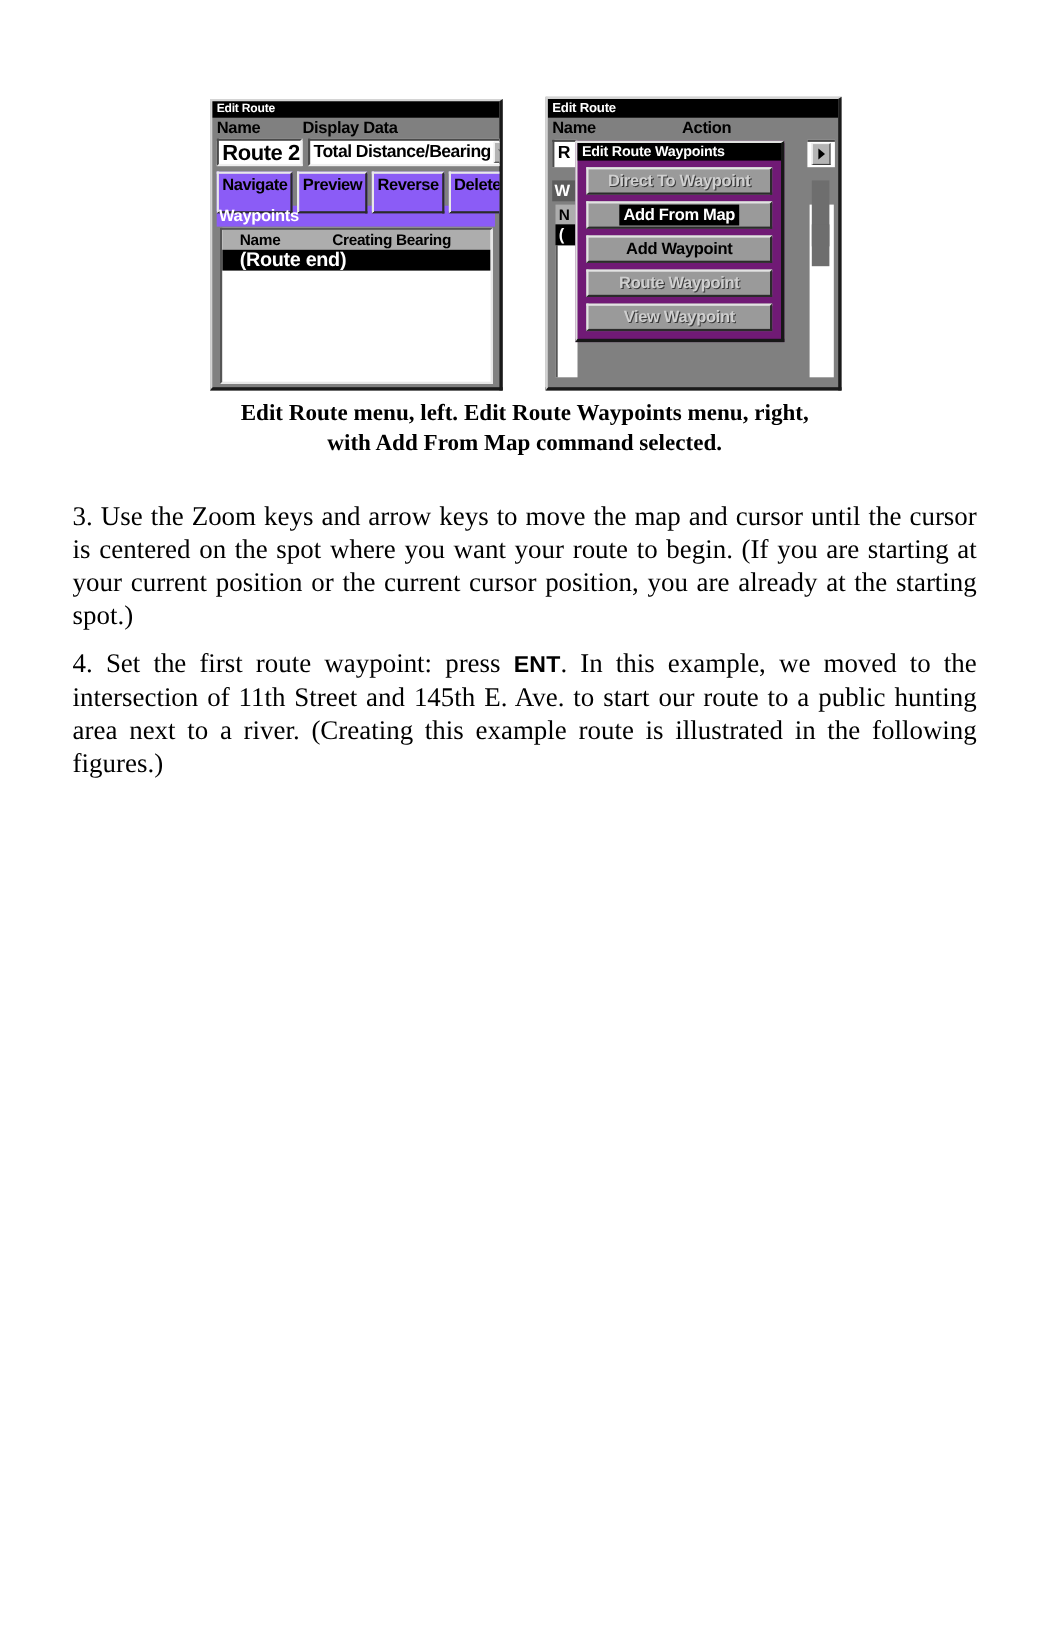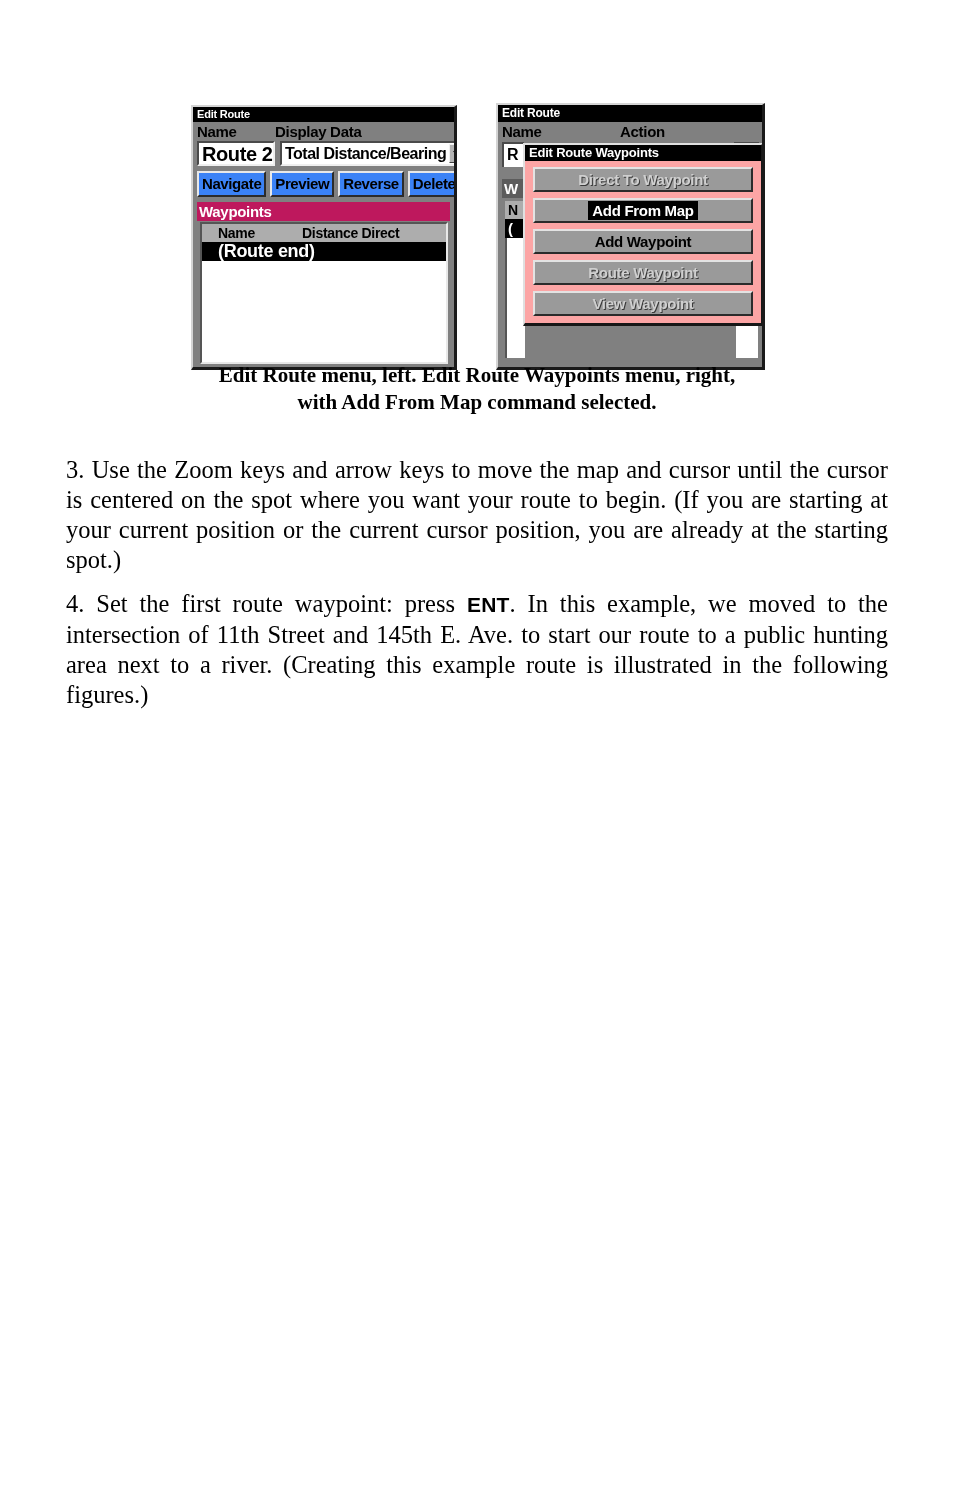"Edit Route" .figure-area { top: 17px -> 2px }
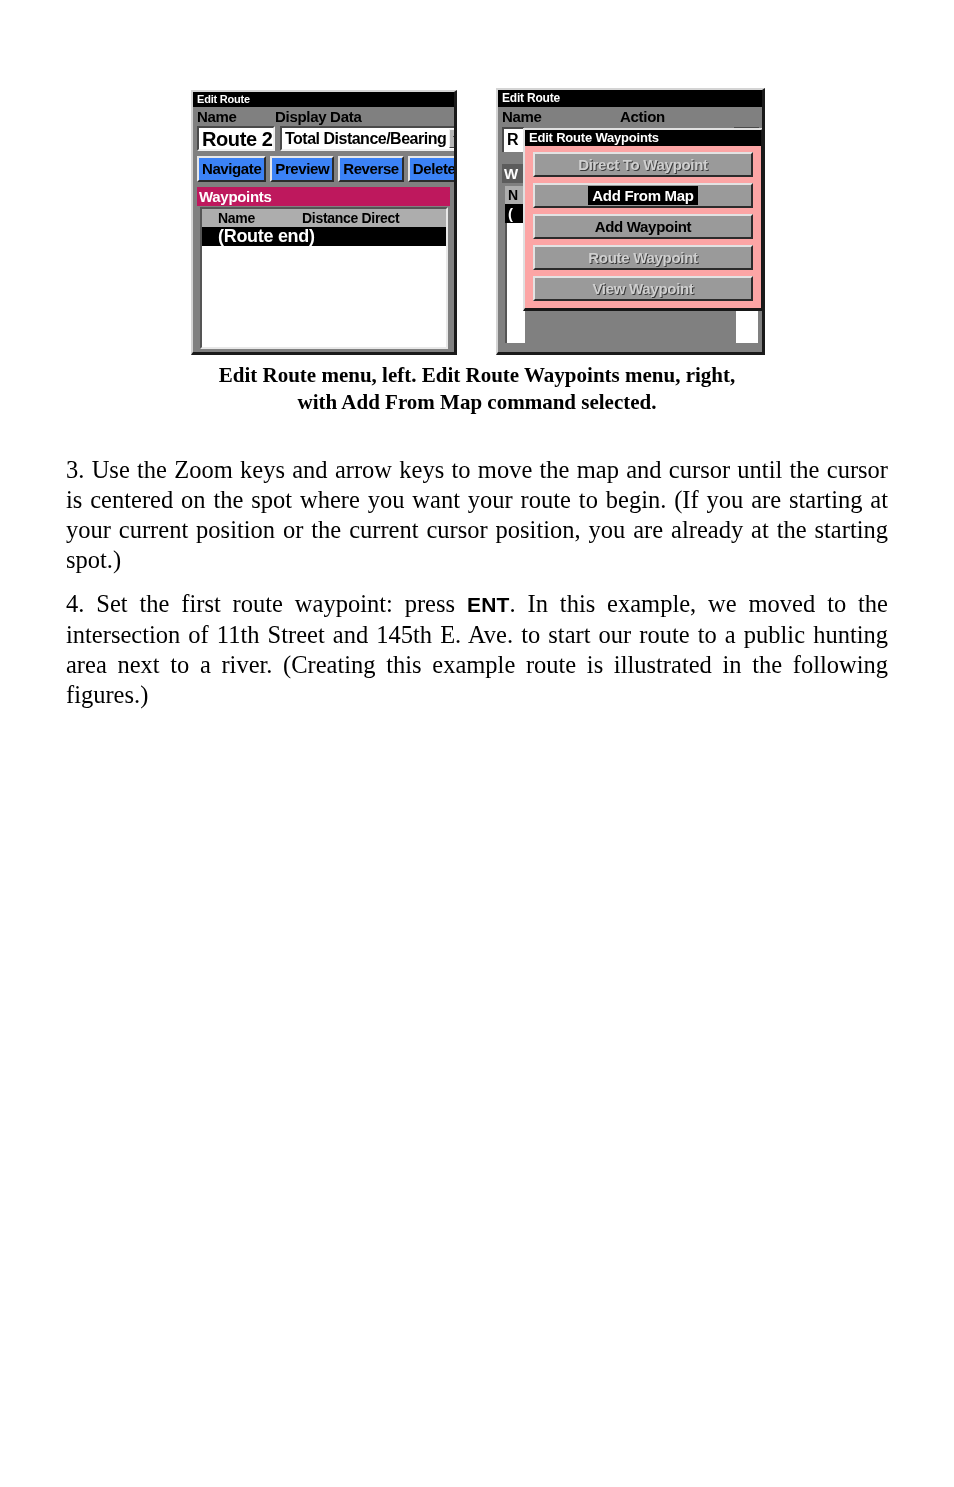"Edit Route Waypoints" #waypoints-dialog { background: #fca5a5 -> #701a75; width: 241px -> 190px }
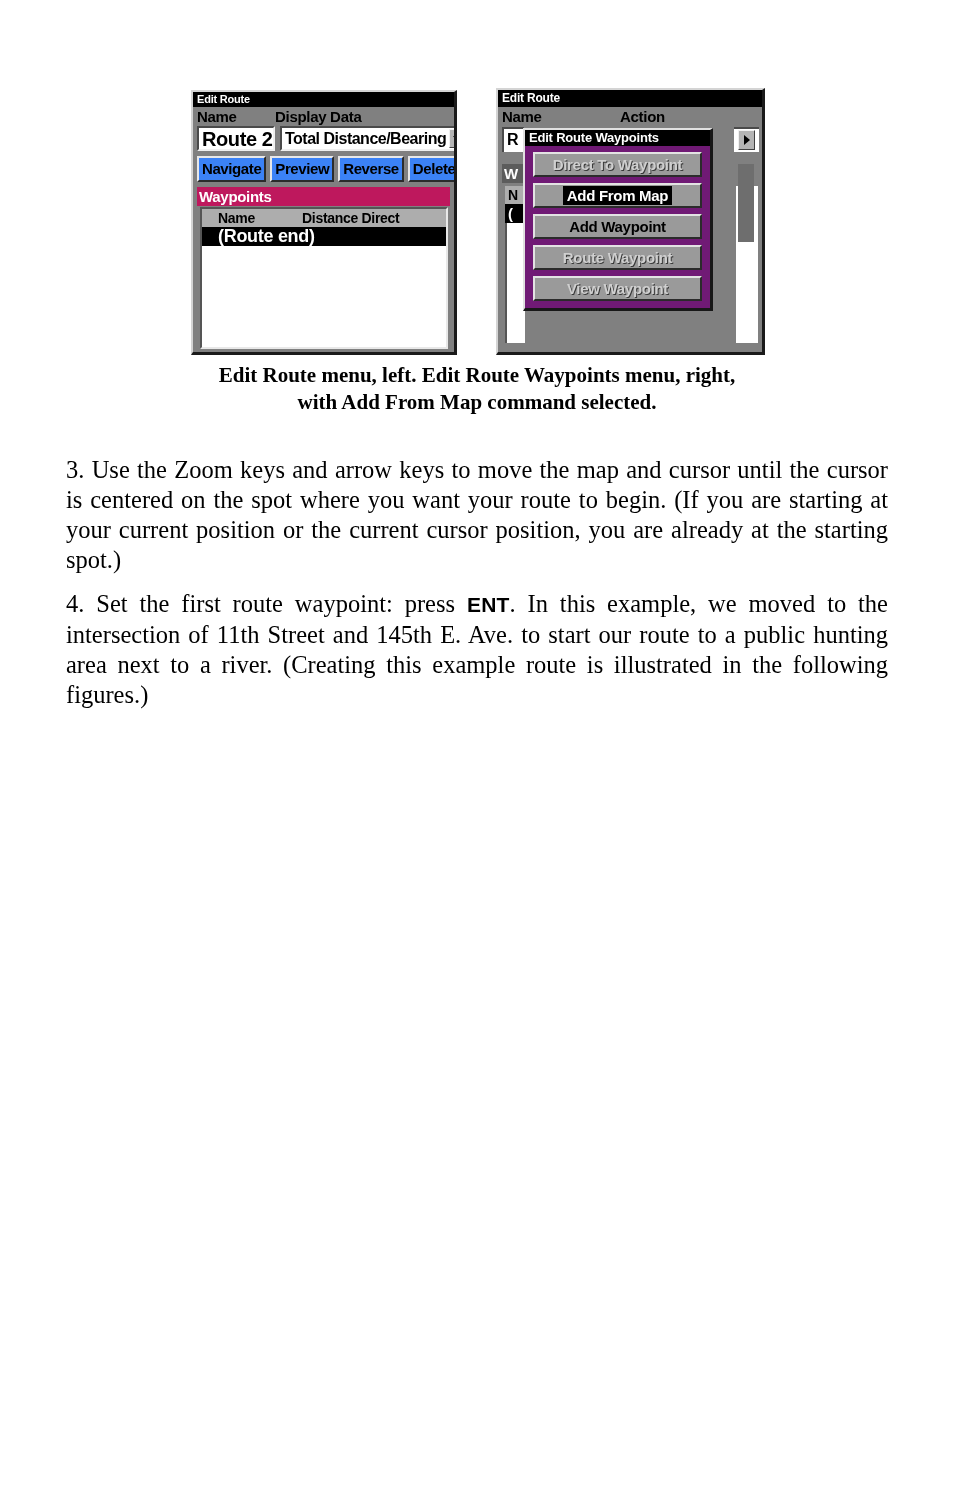"Navigate" .gbtn { background: #3b82f6 -> #8b5cf6; height: 26px -> 38px }
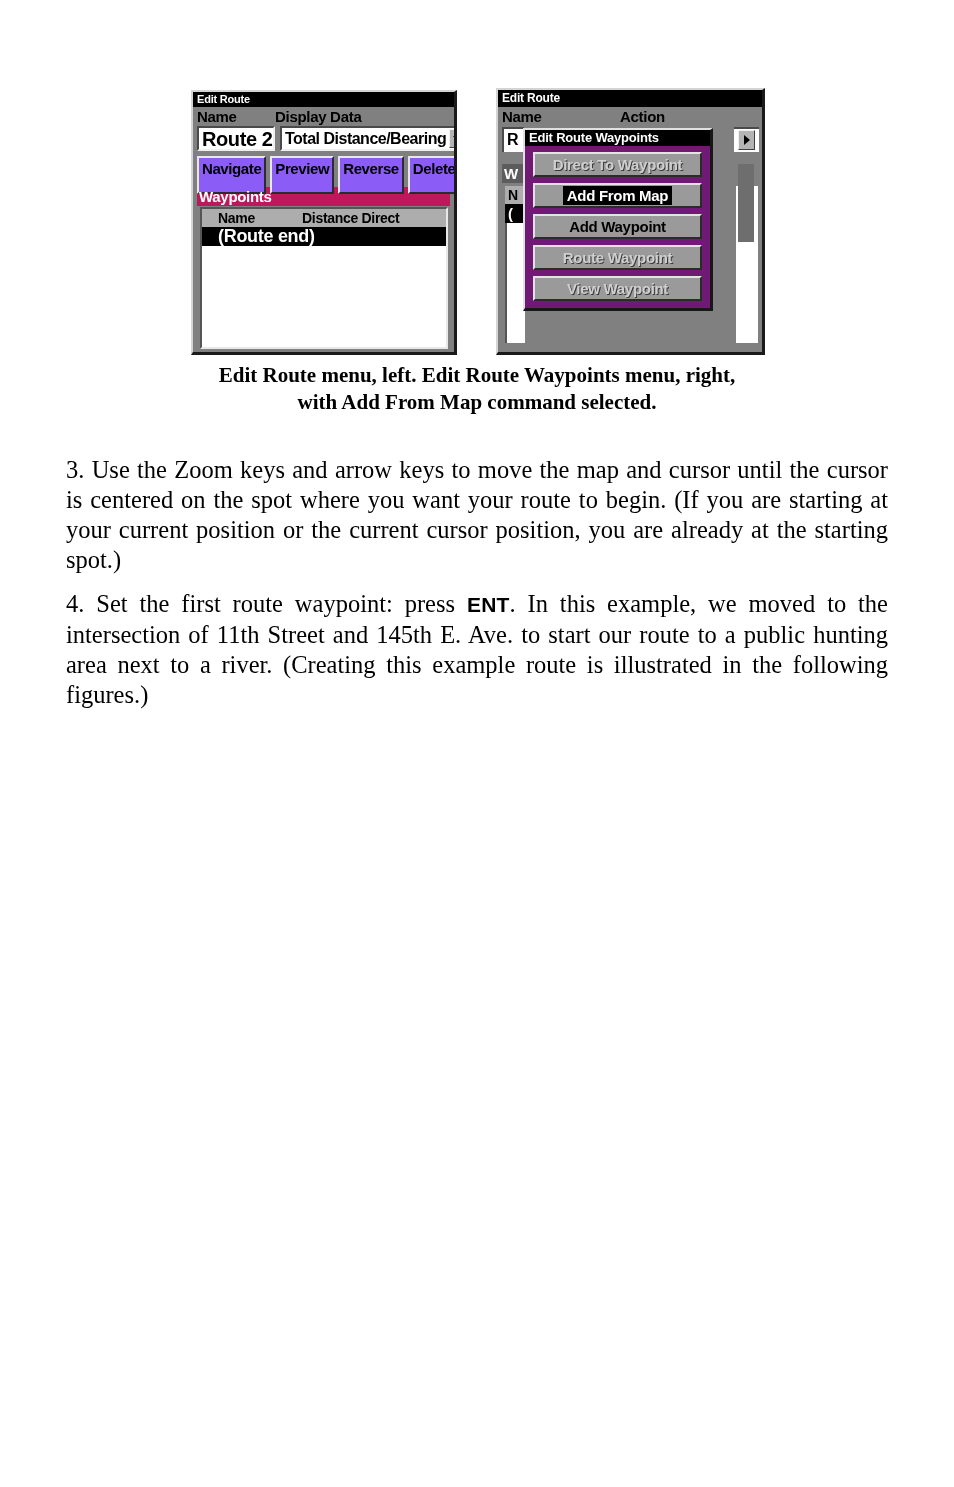"Waypoints" .section-header { background: #be185d -> #8b5cf6 }
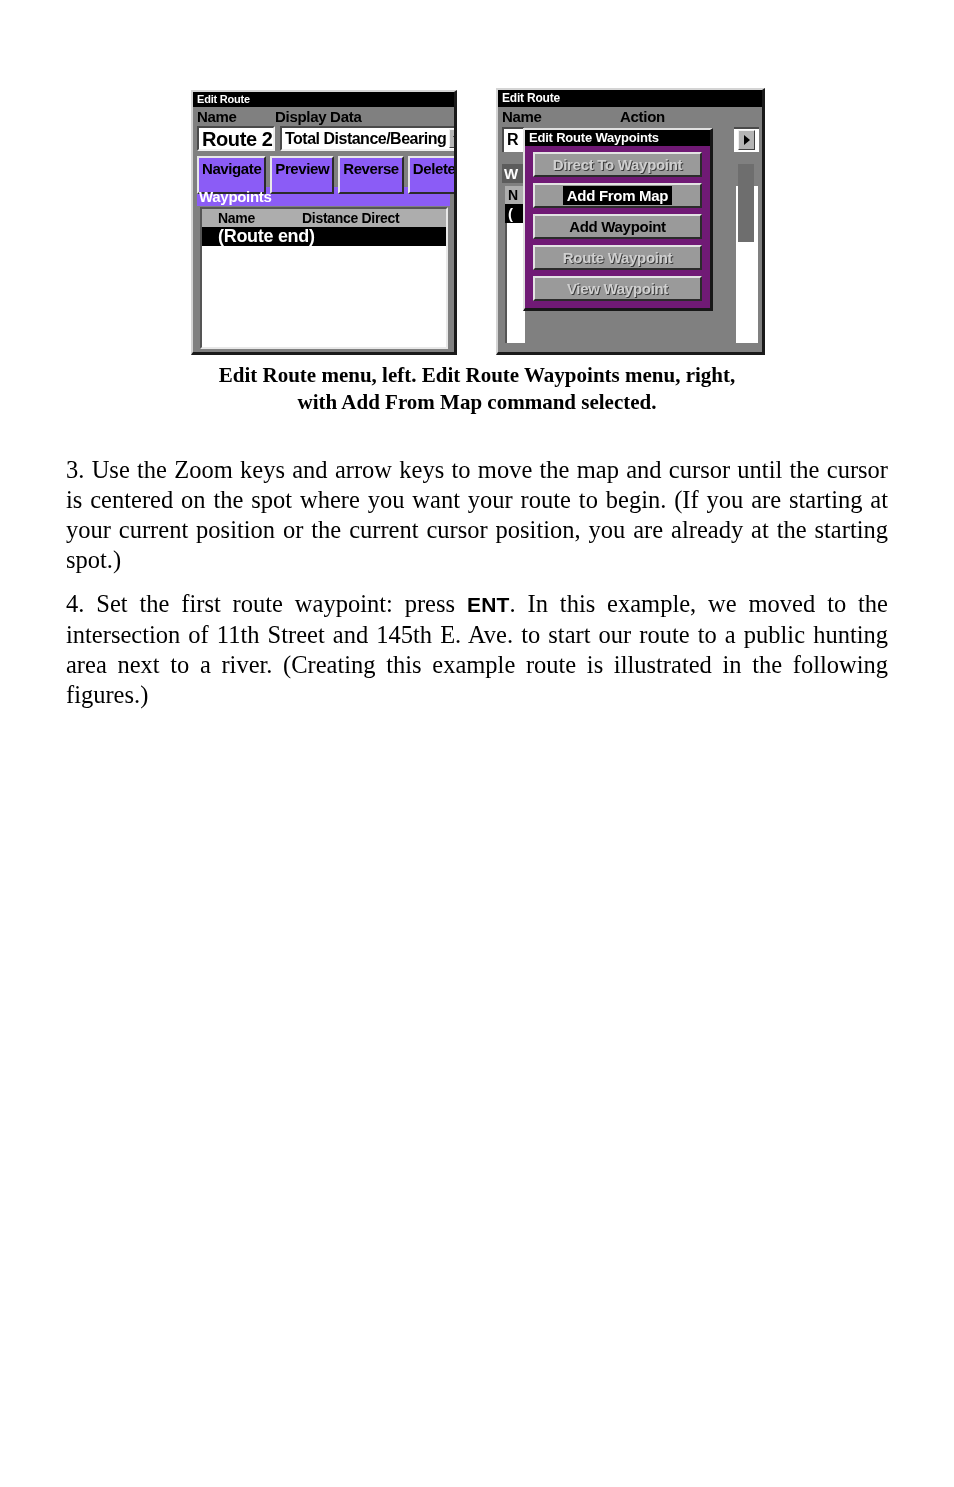"Distance Direct" span.lh-dist { text: Distance Direct -> Creating Bearing }
